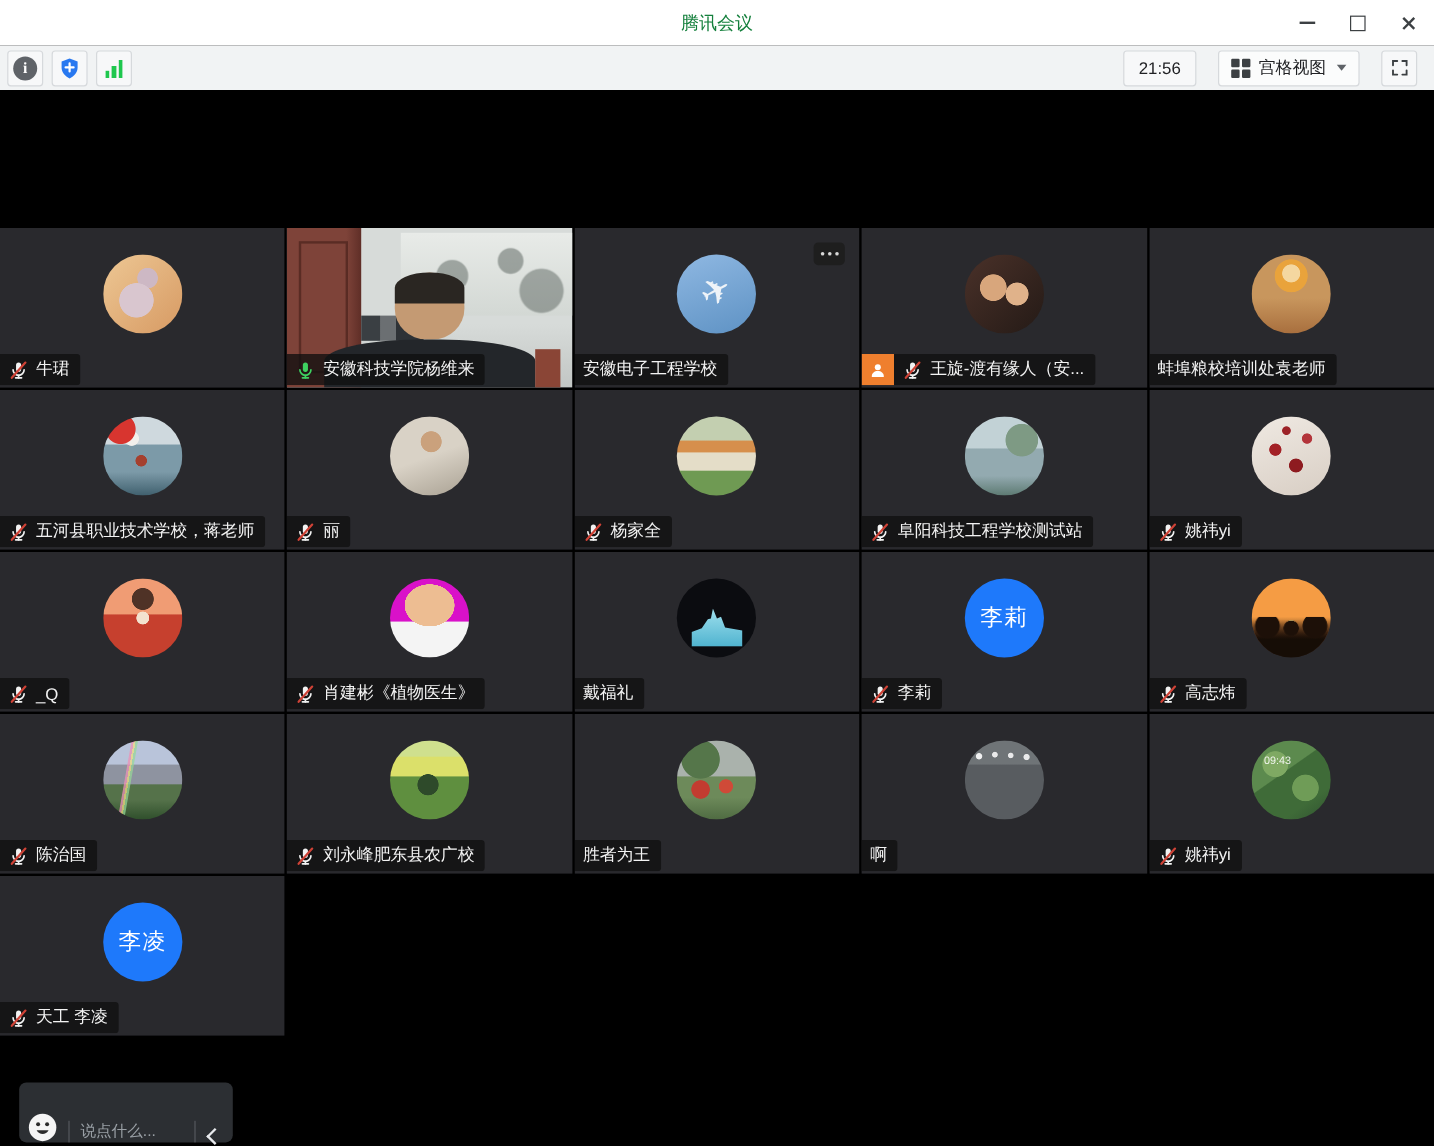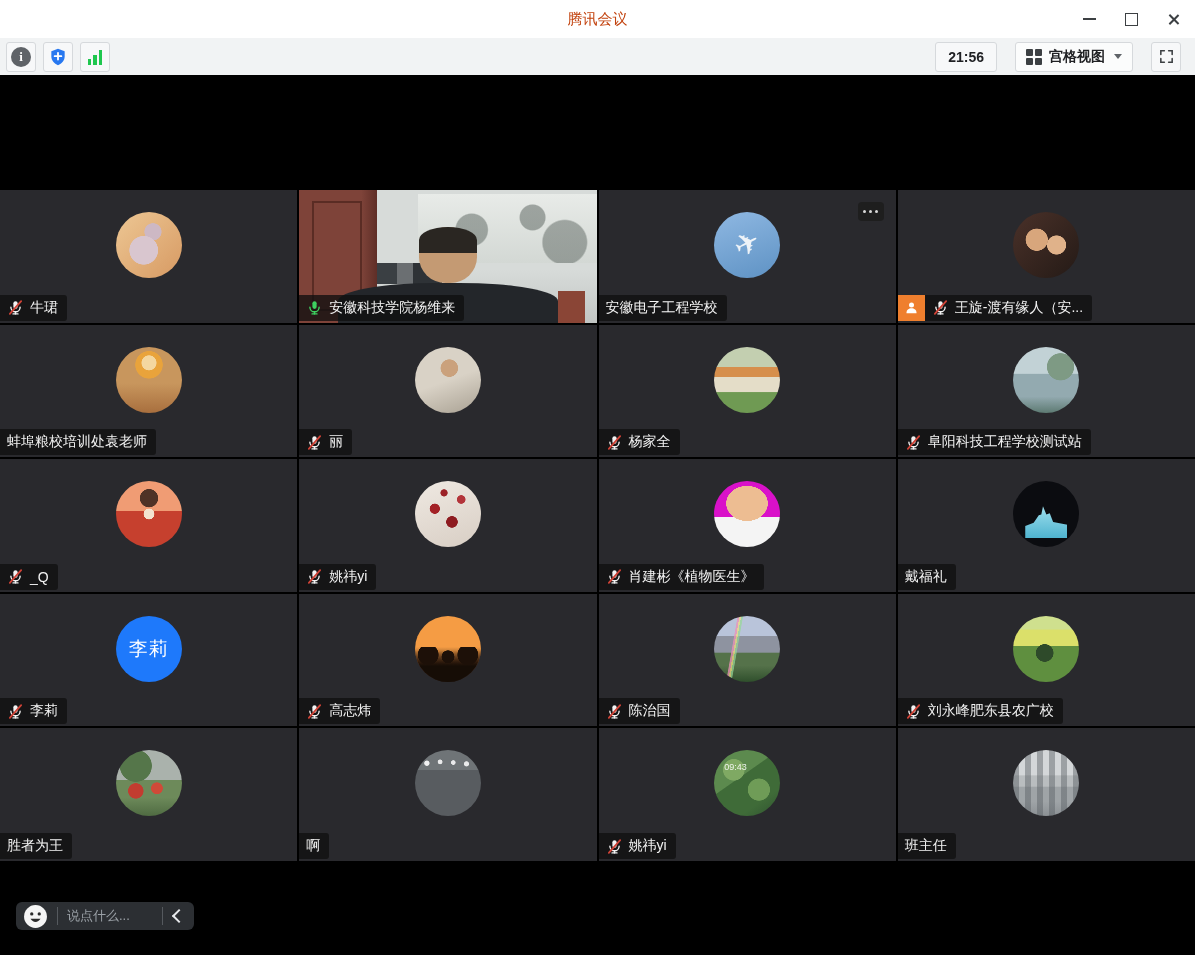"腾讯会议" .title { color: #c2410c -> #15803d }
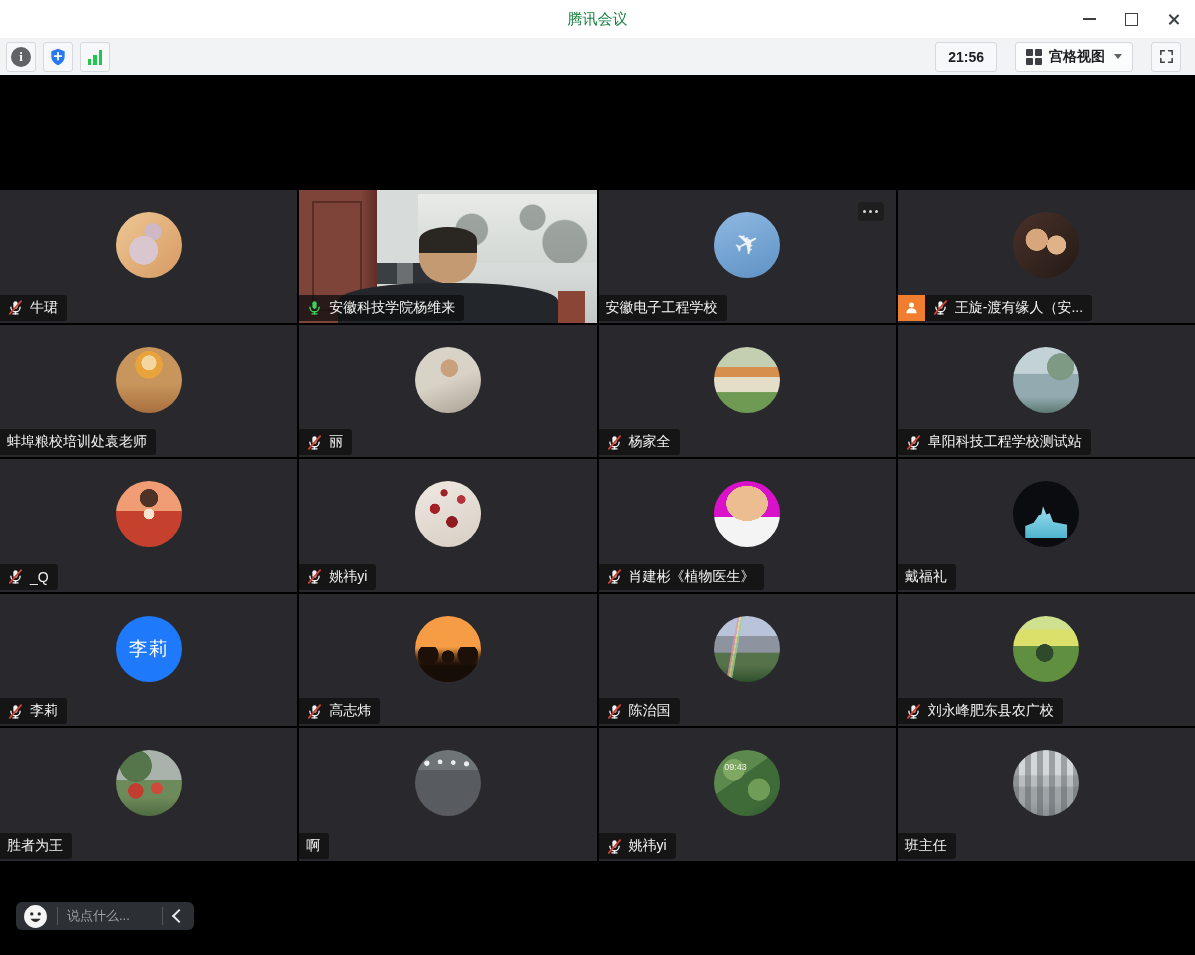"21:56" .tb-right { font-weight: bold -> none }
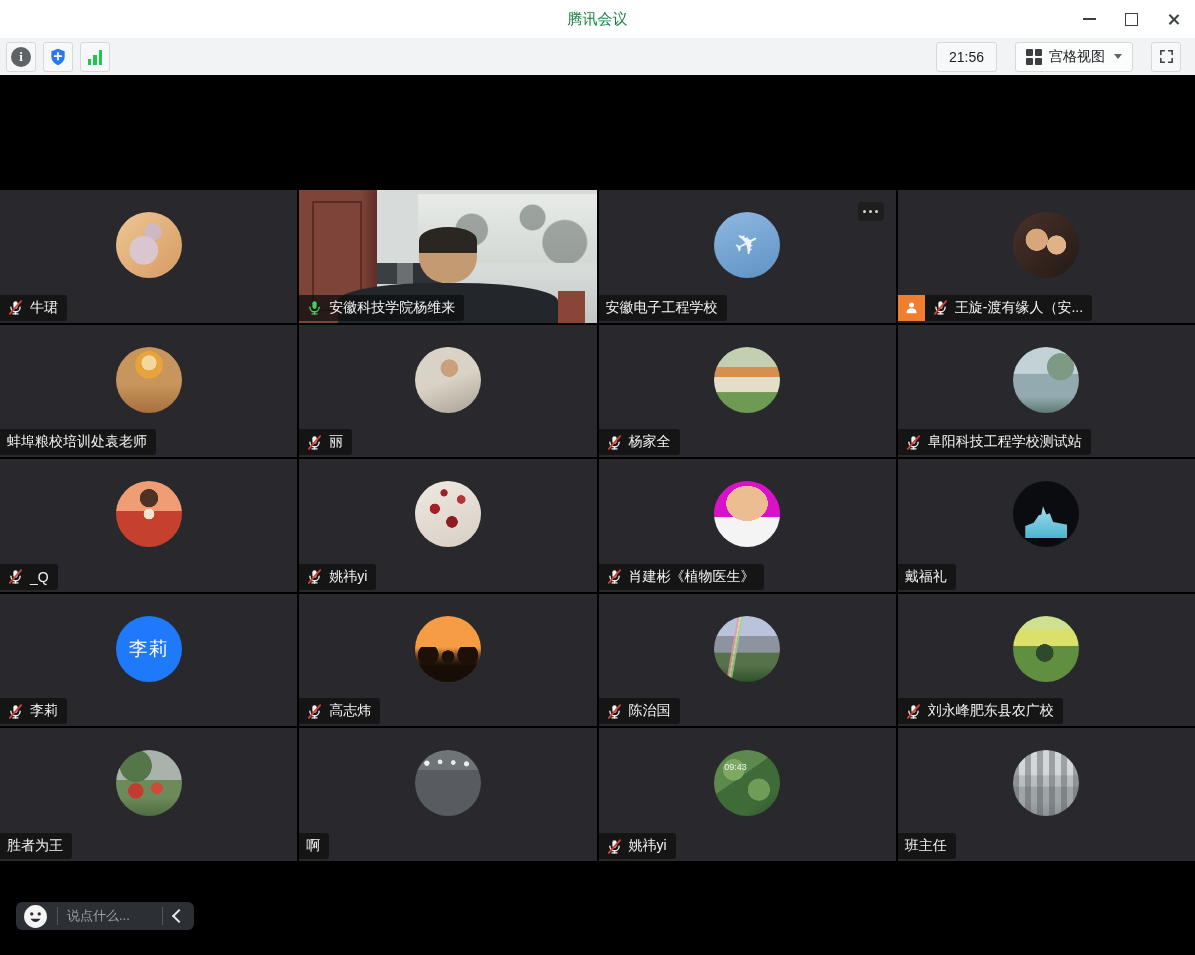"牛珺" .grid { grid-template-columns: repeat(4,1fr) -> repeat(5,1fr) }
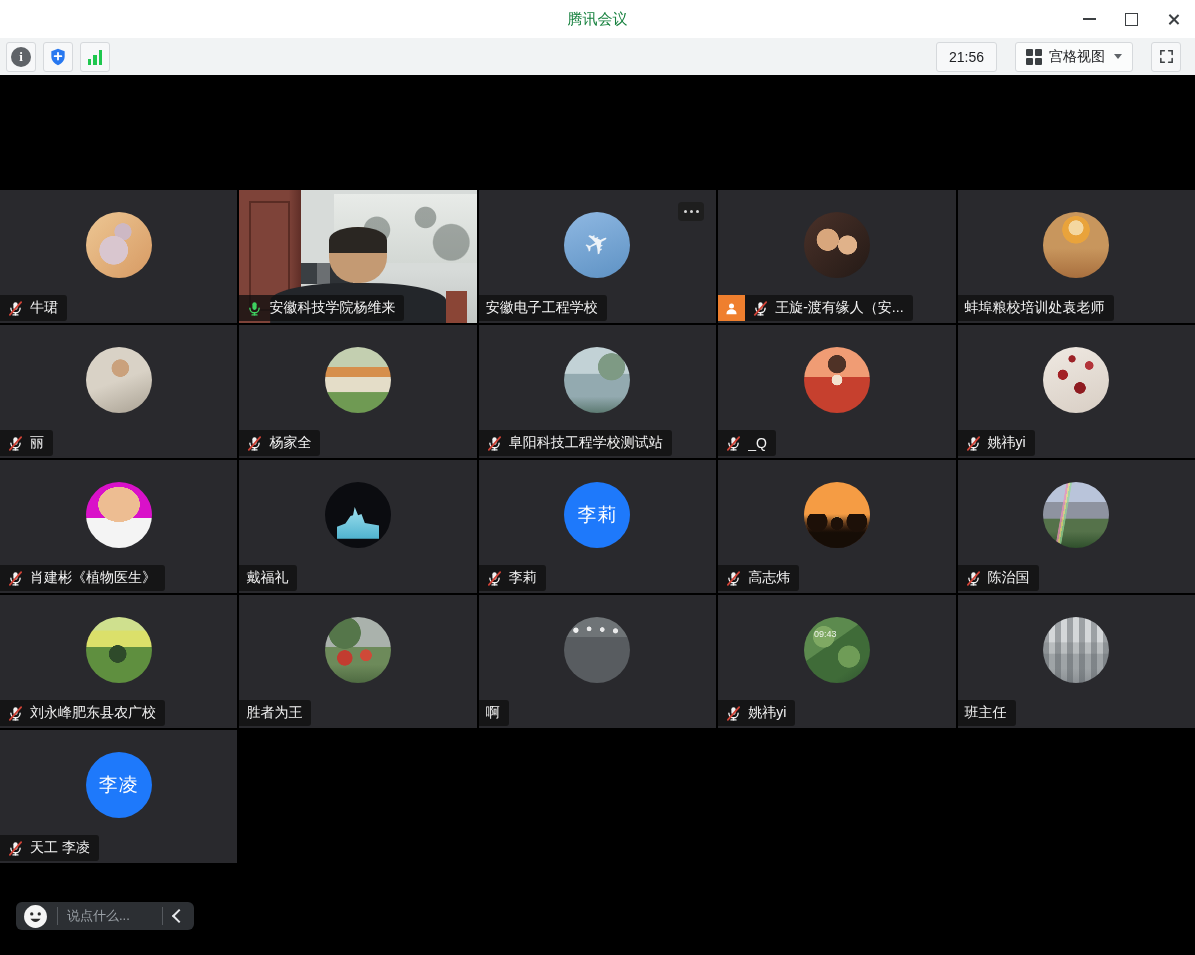"五河县职业技术学校，蒋老师" div.tile { html: none -> <div> <div></div> <div> <span> <span> <svg> <rect></rect> <g> <path></path> <path></path> <path></path> </g> <line></line> </svg> </span> <span>五河县职业技术学校，蒋老师</span> </span> </div> </div> }
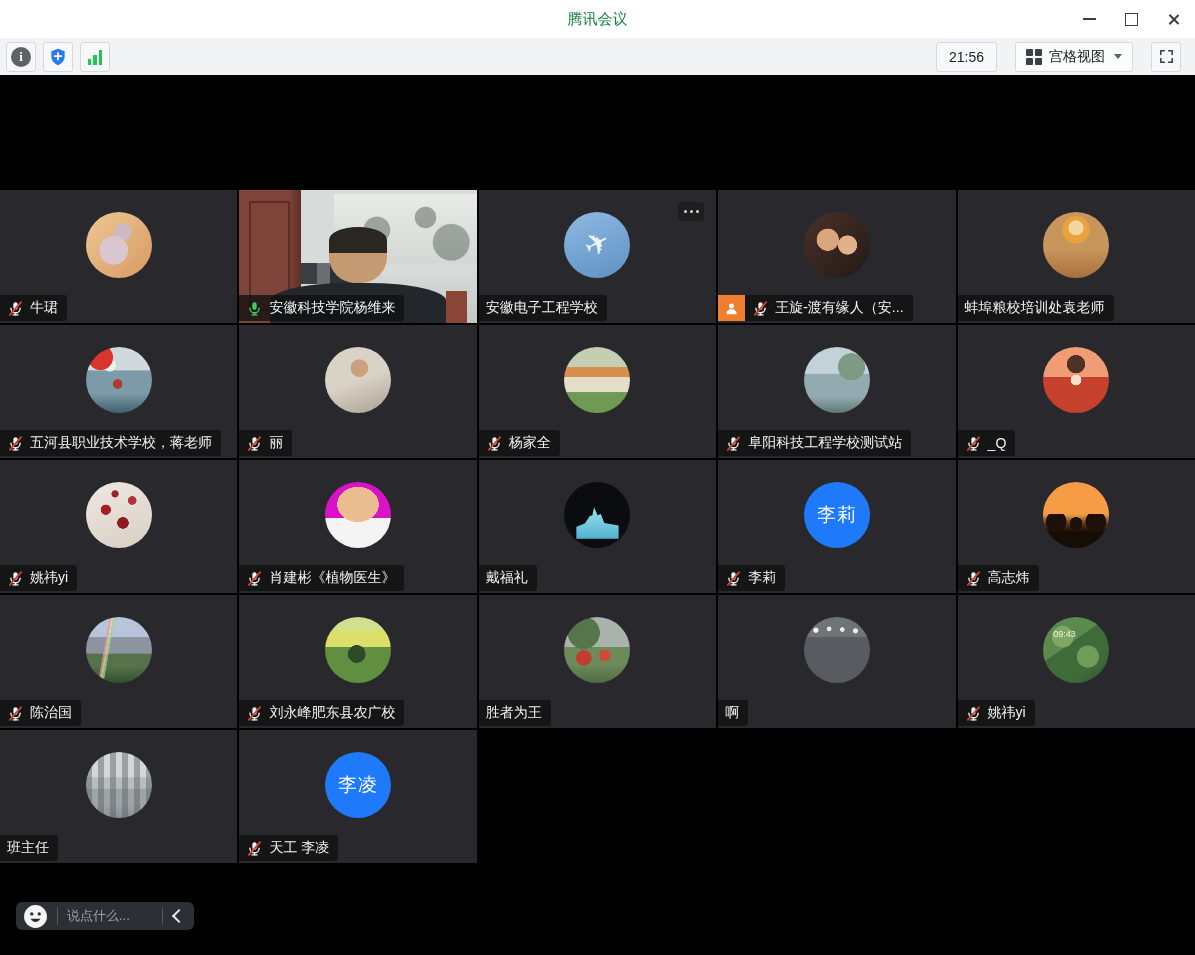"_Q" div.tile { order: before "姚祎yi" -> after "姚祎yi" }
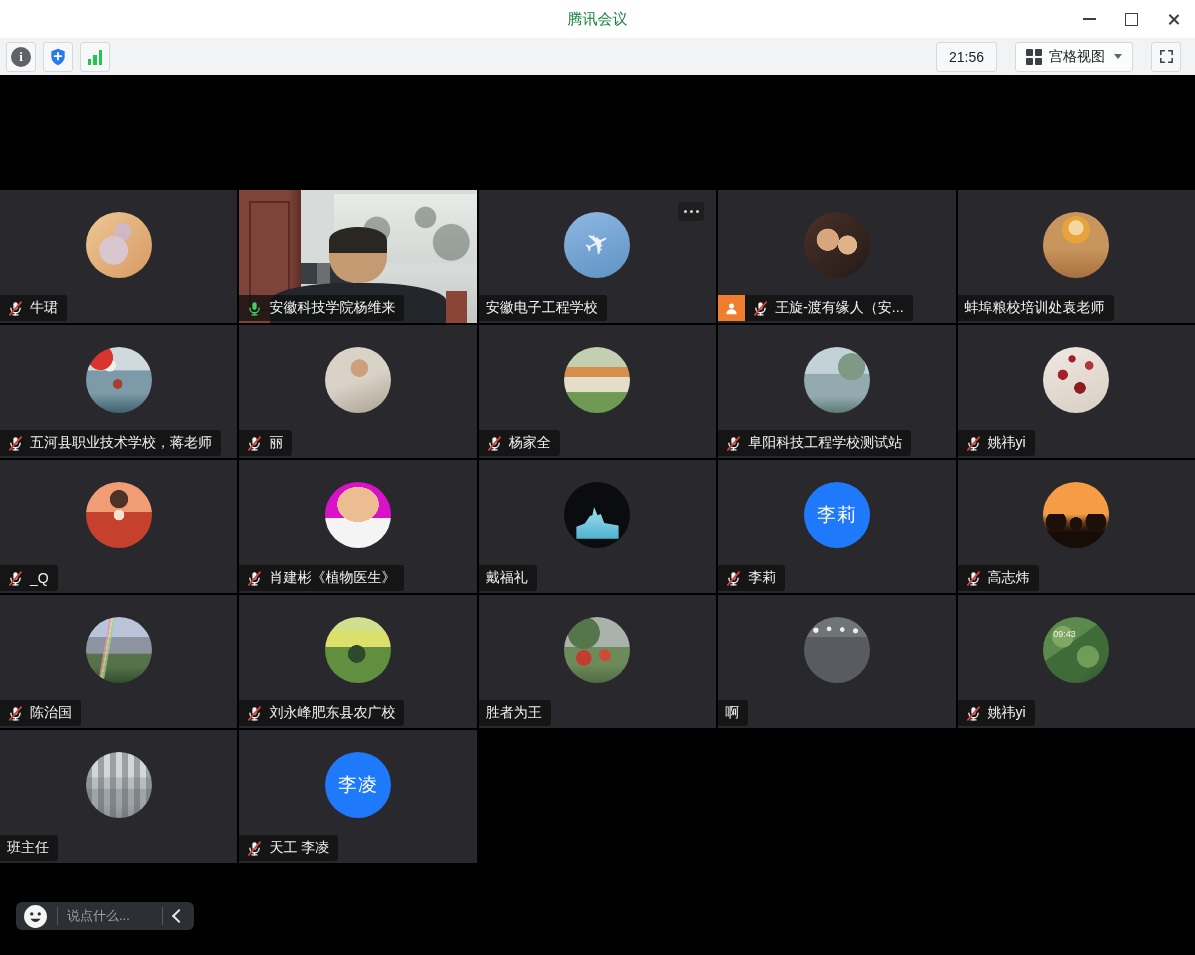"班主任" div.tile { html: <div> <div></div> <div> <span> <span>班主任</span> </span> </div> </div> -> none }
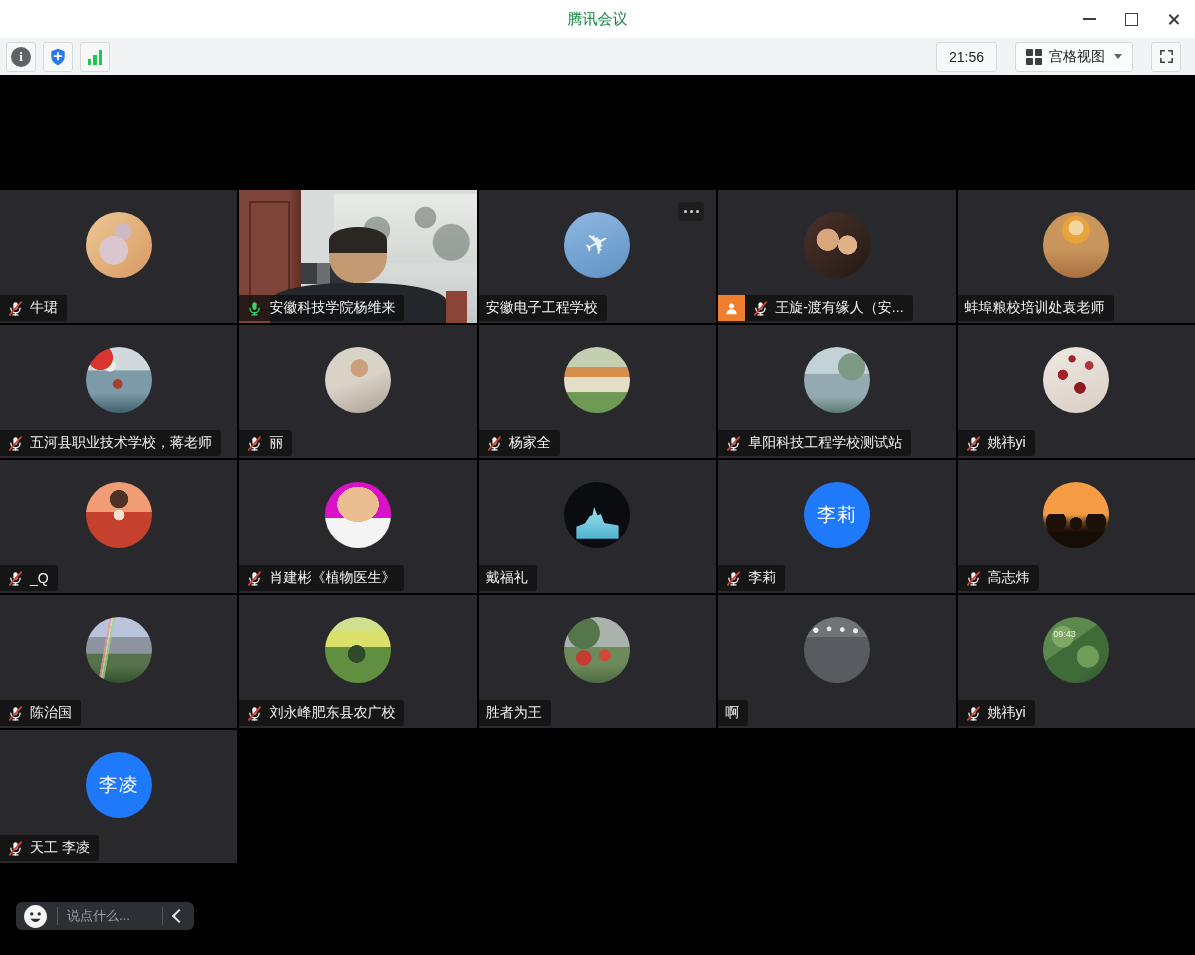"说点什么..." .chatbar { align-items: center -> flex-end; height: 28px -> 50px }
